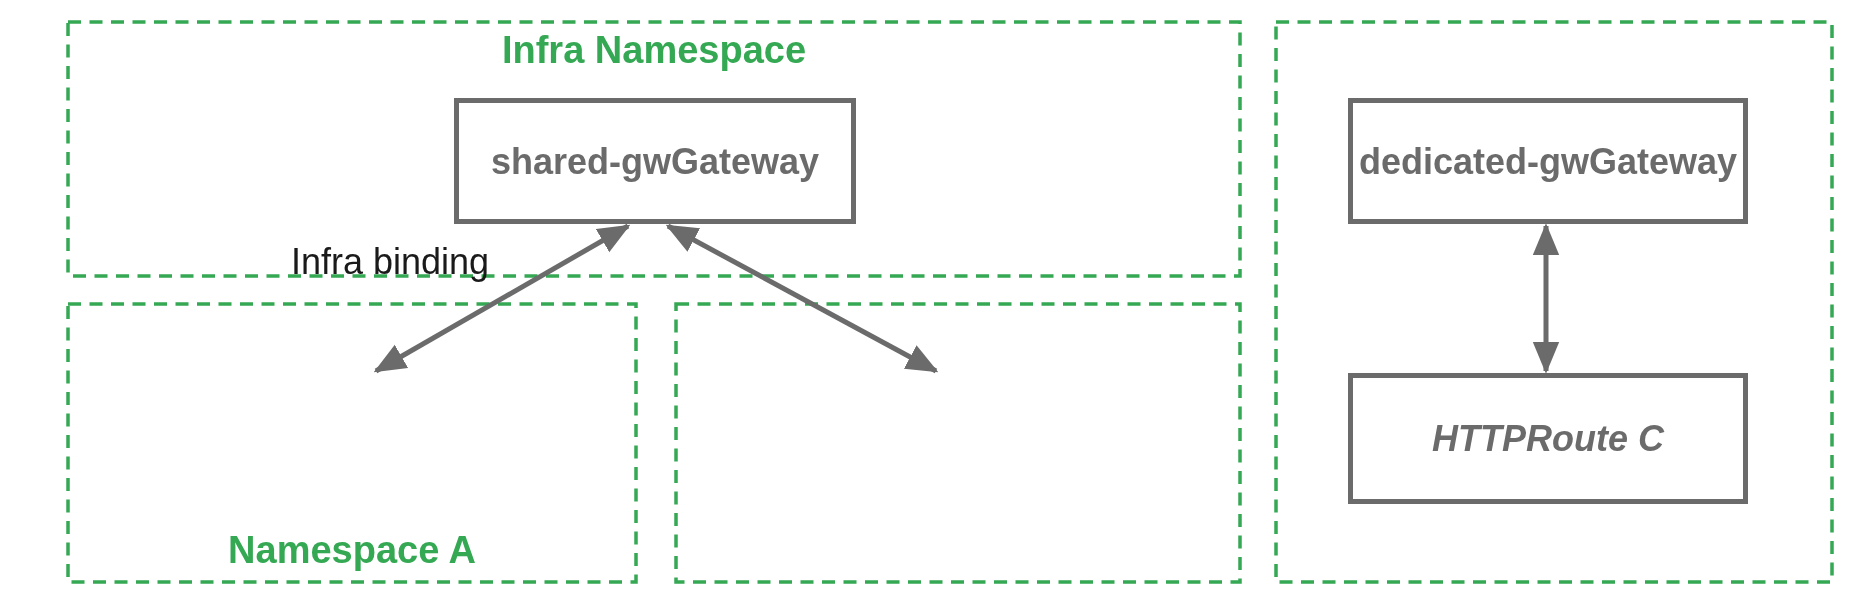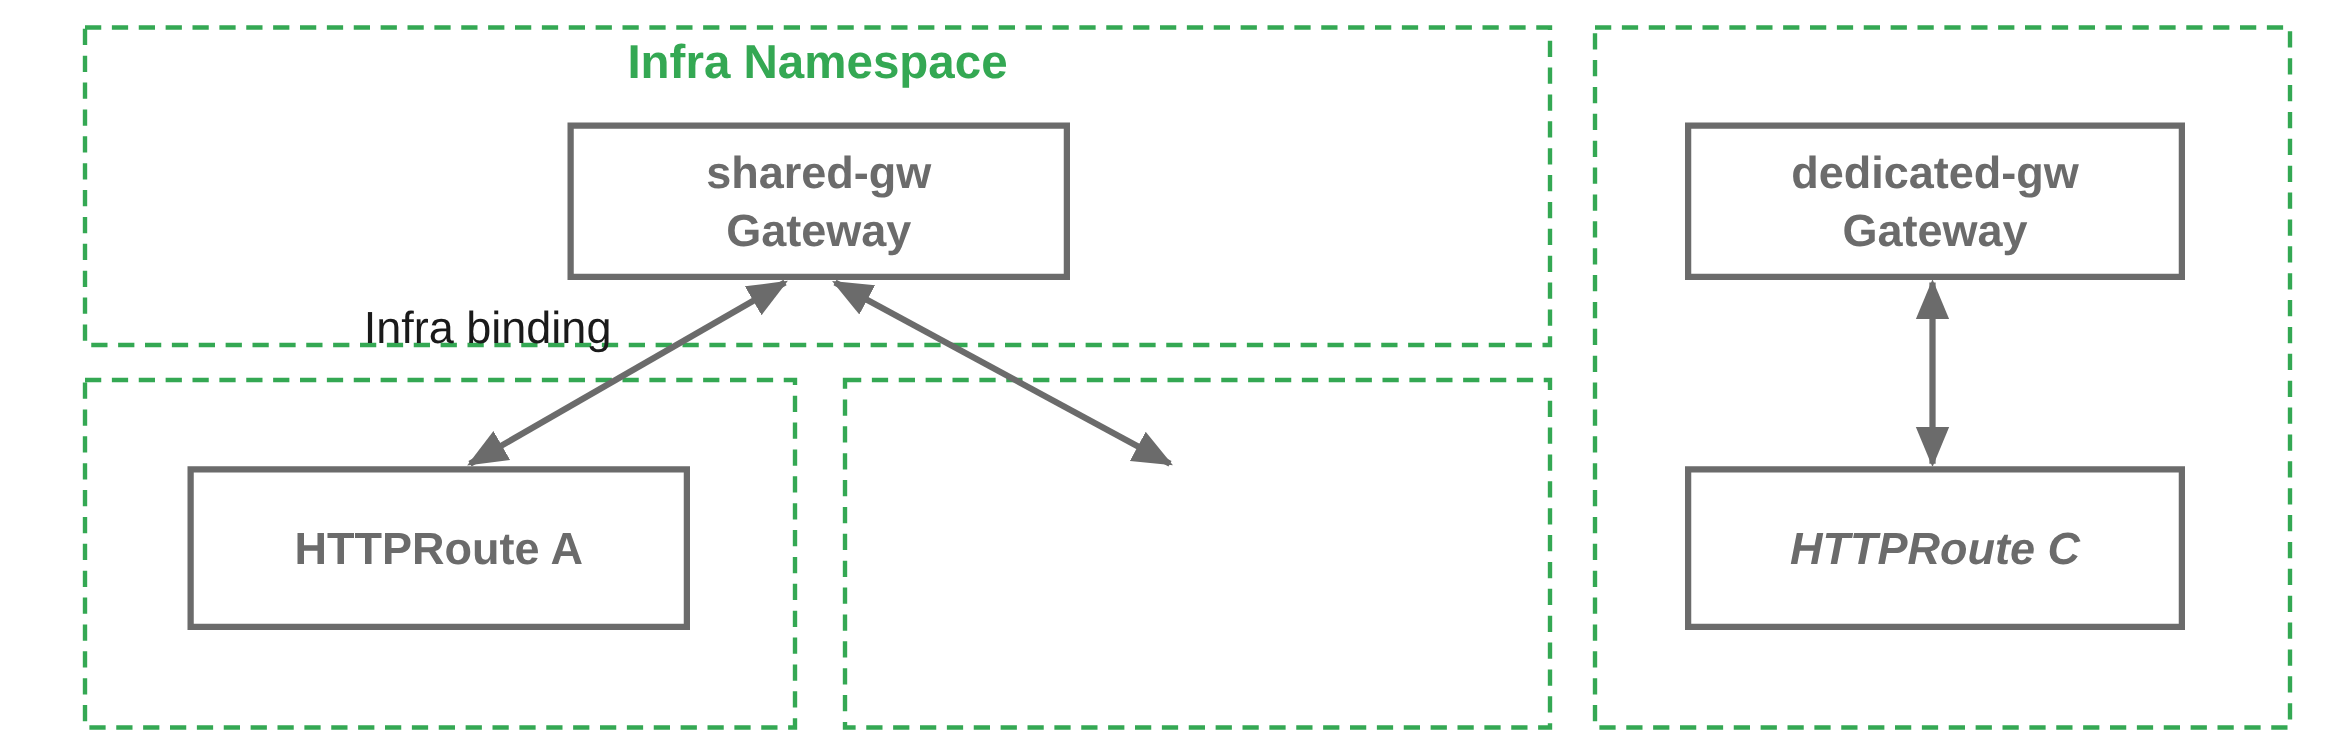"shared-gw" .node-box { flex-direction: column -> row }
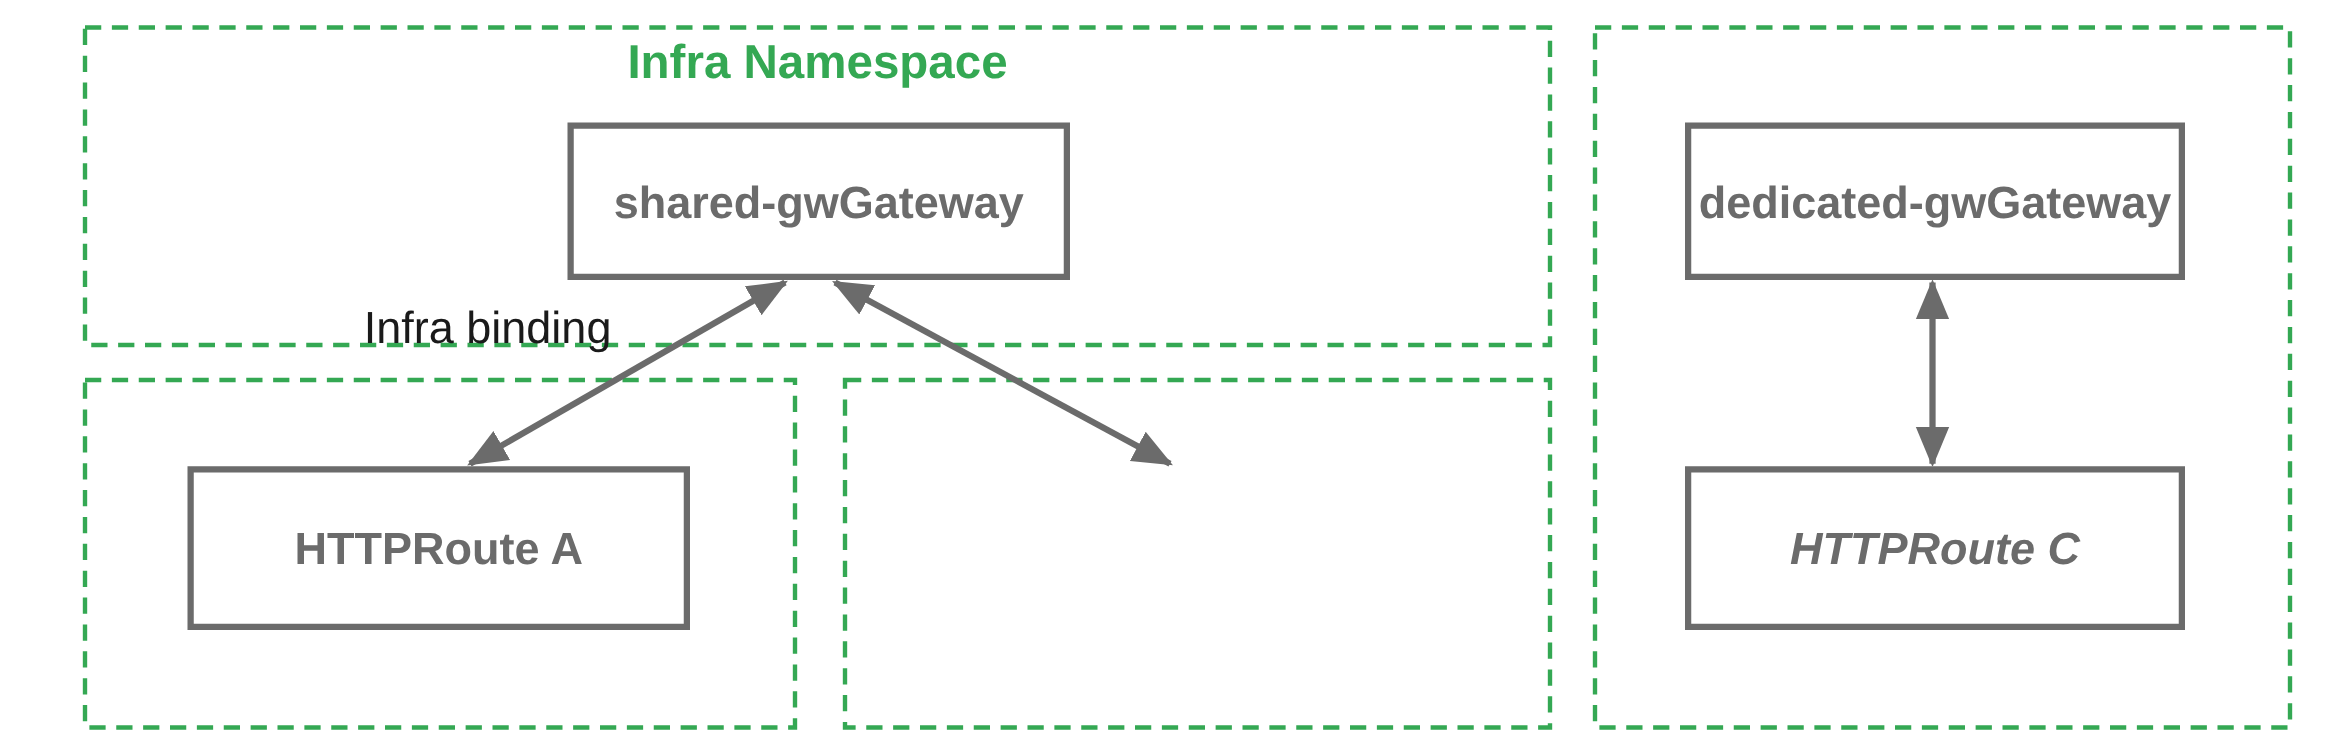"HTTPRoute A" div.node-box { html: <div> <span>HTTPRoute A</span> </div> -> none }
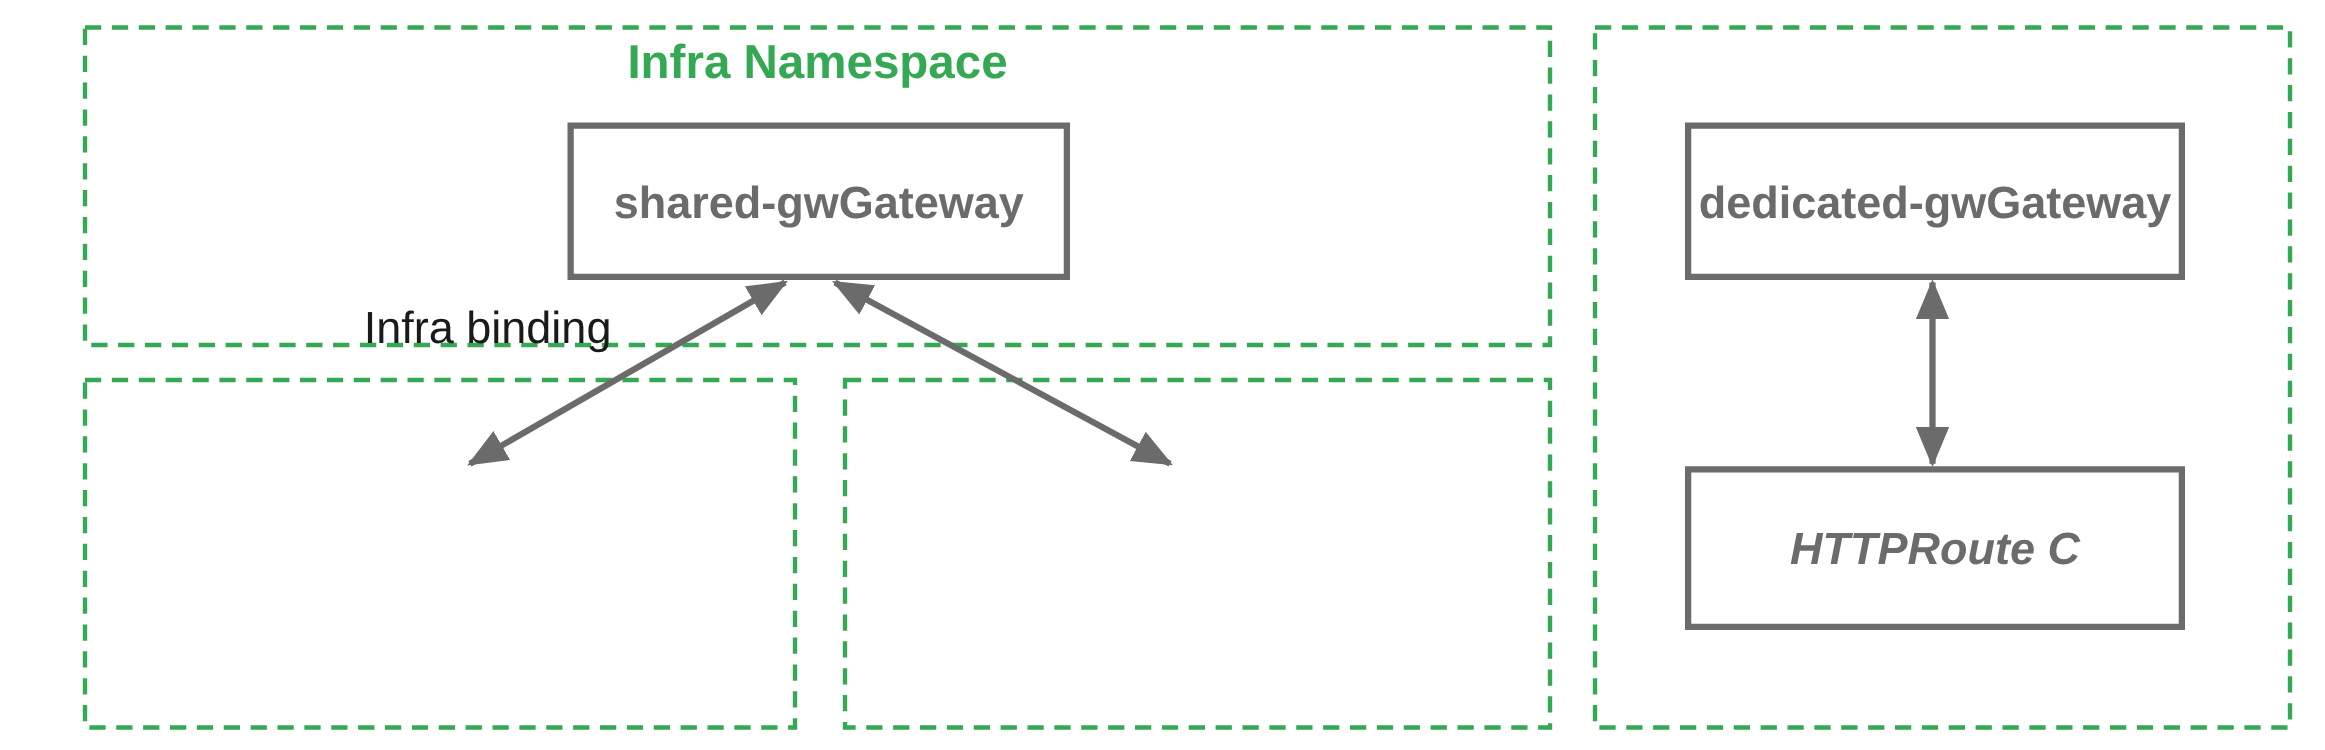"Namespace A" div.ns-label { html: none -> <div>Namespace A</div> }
